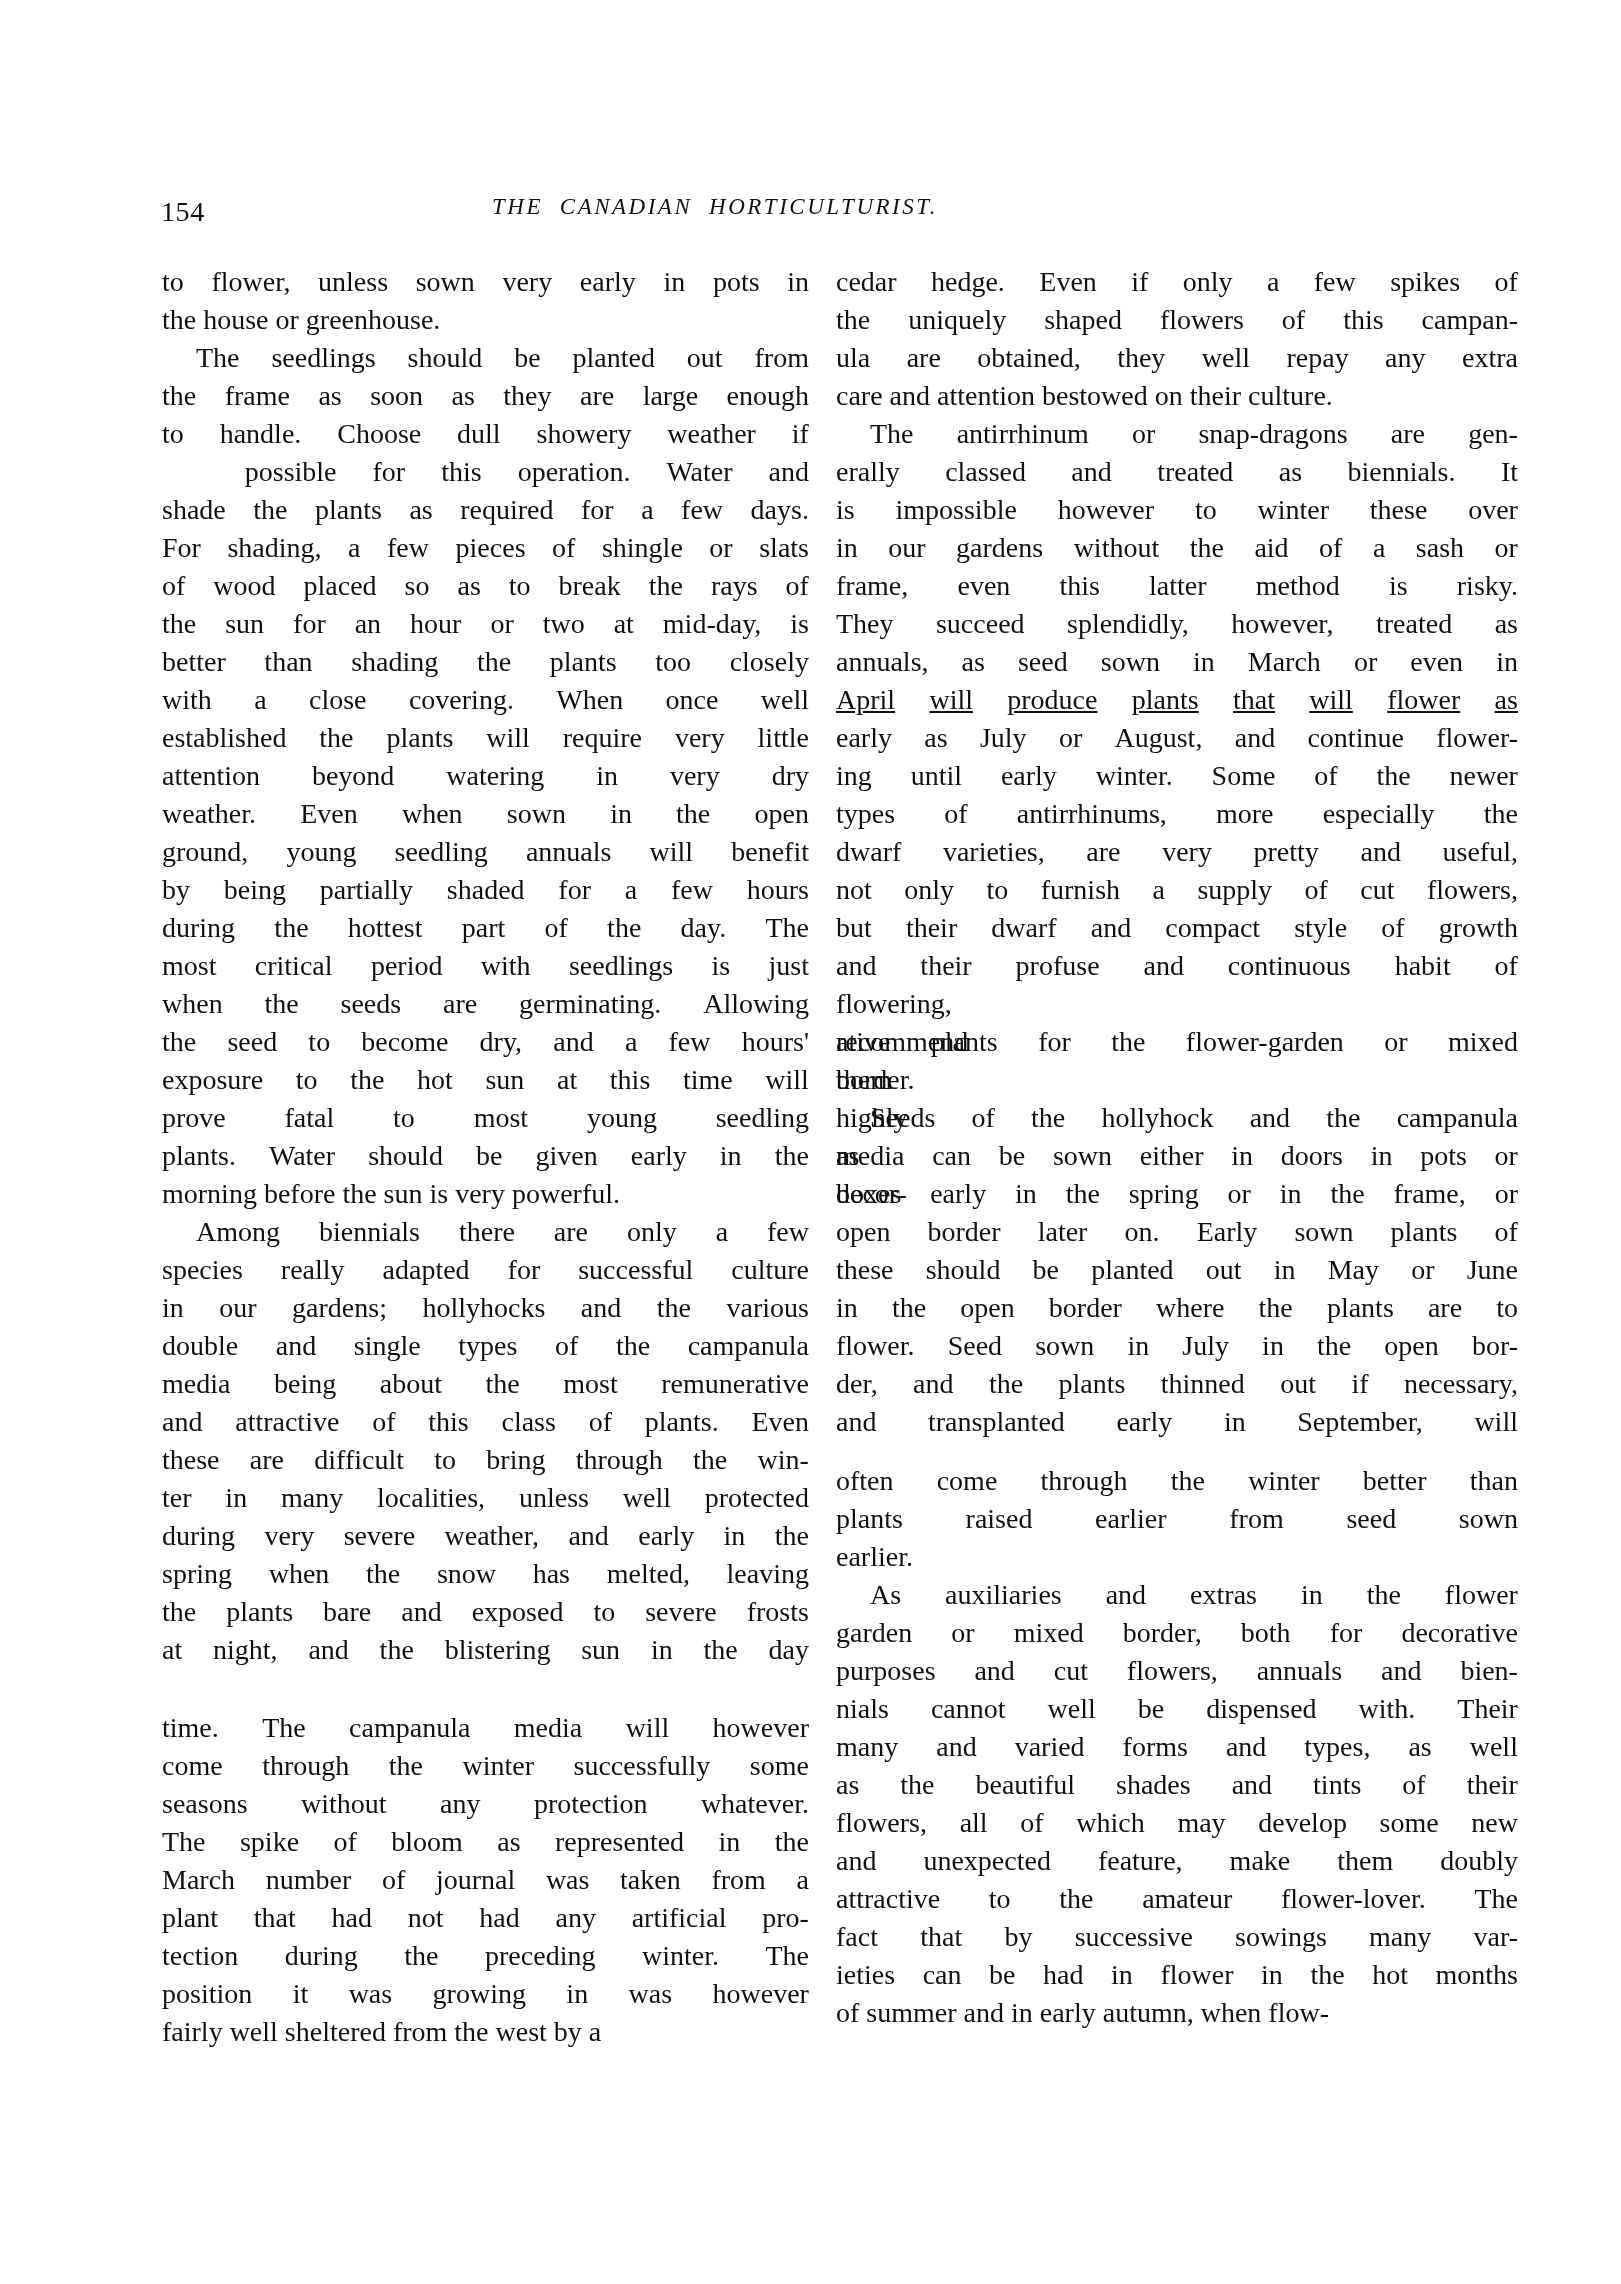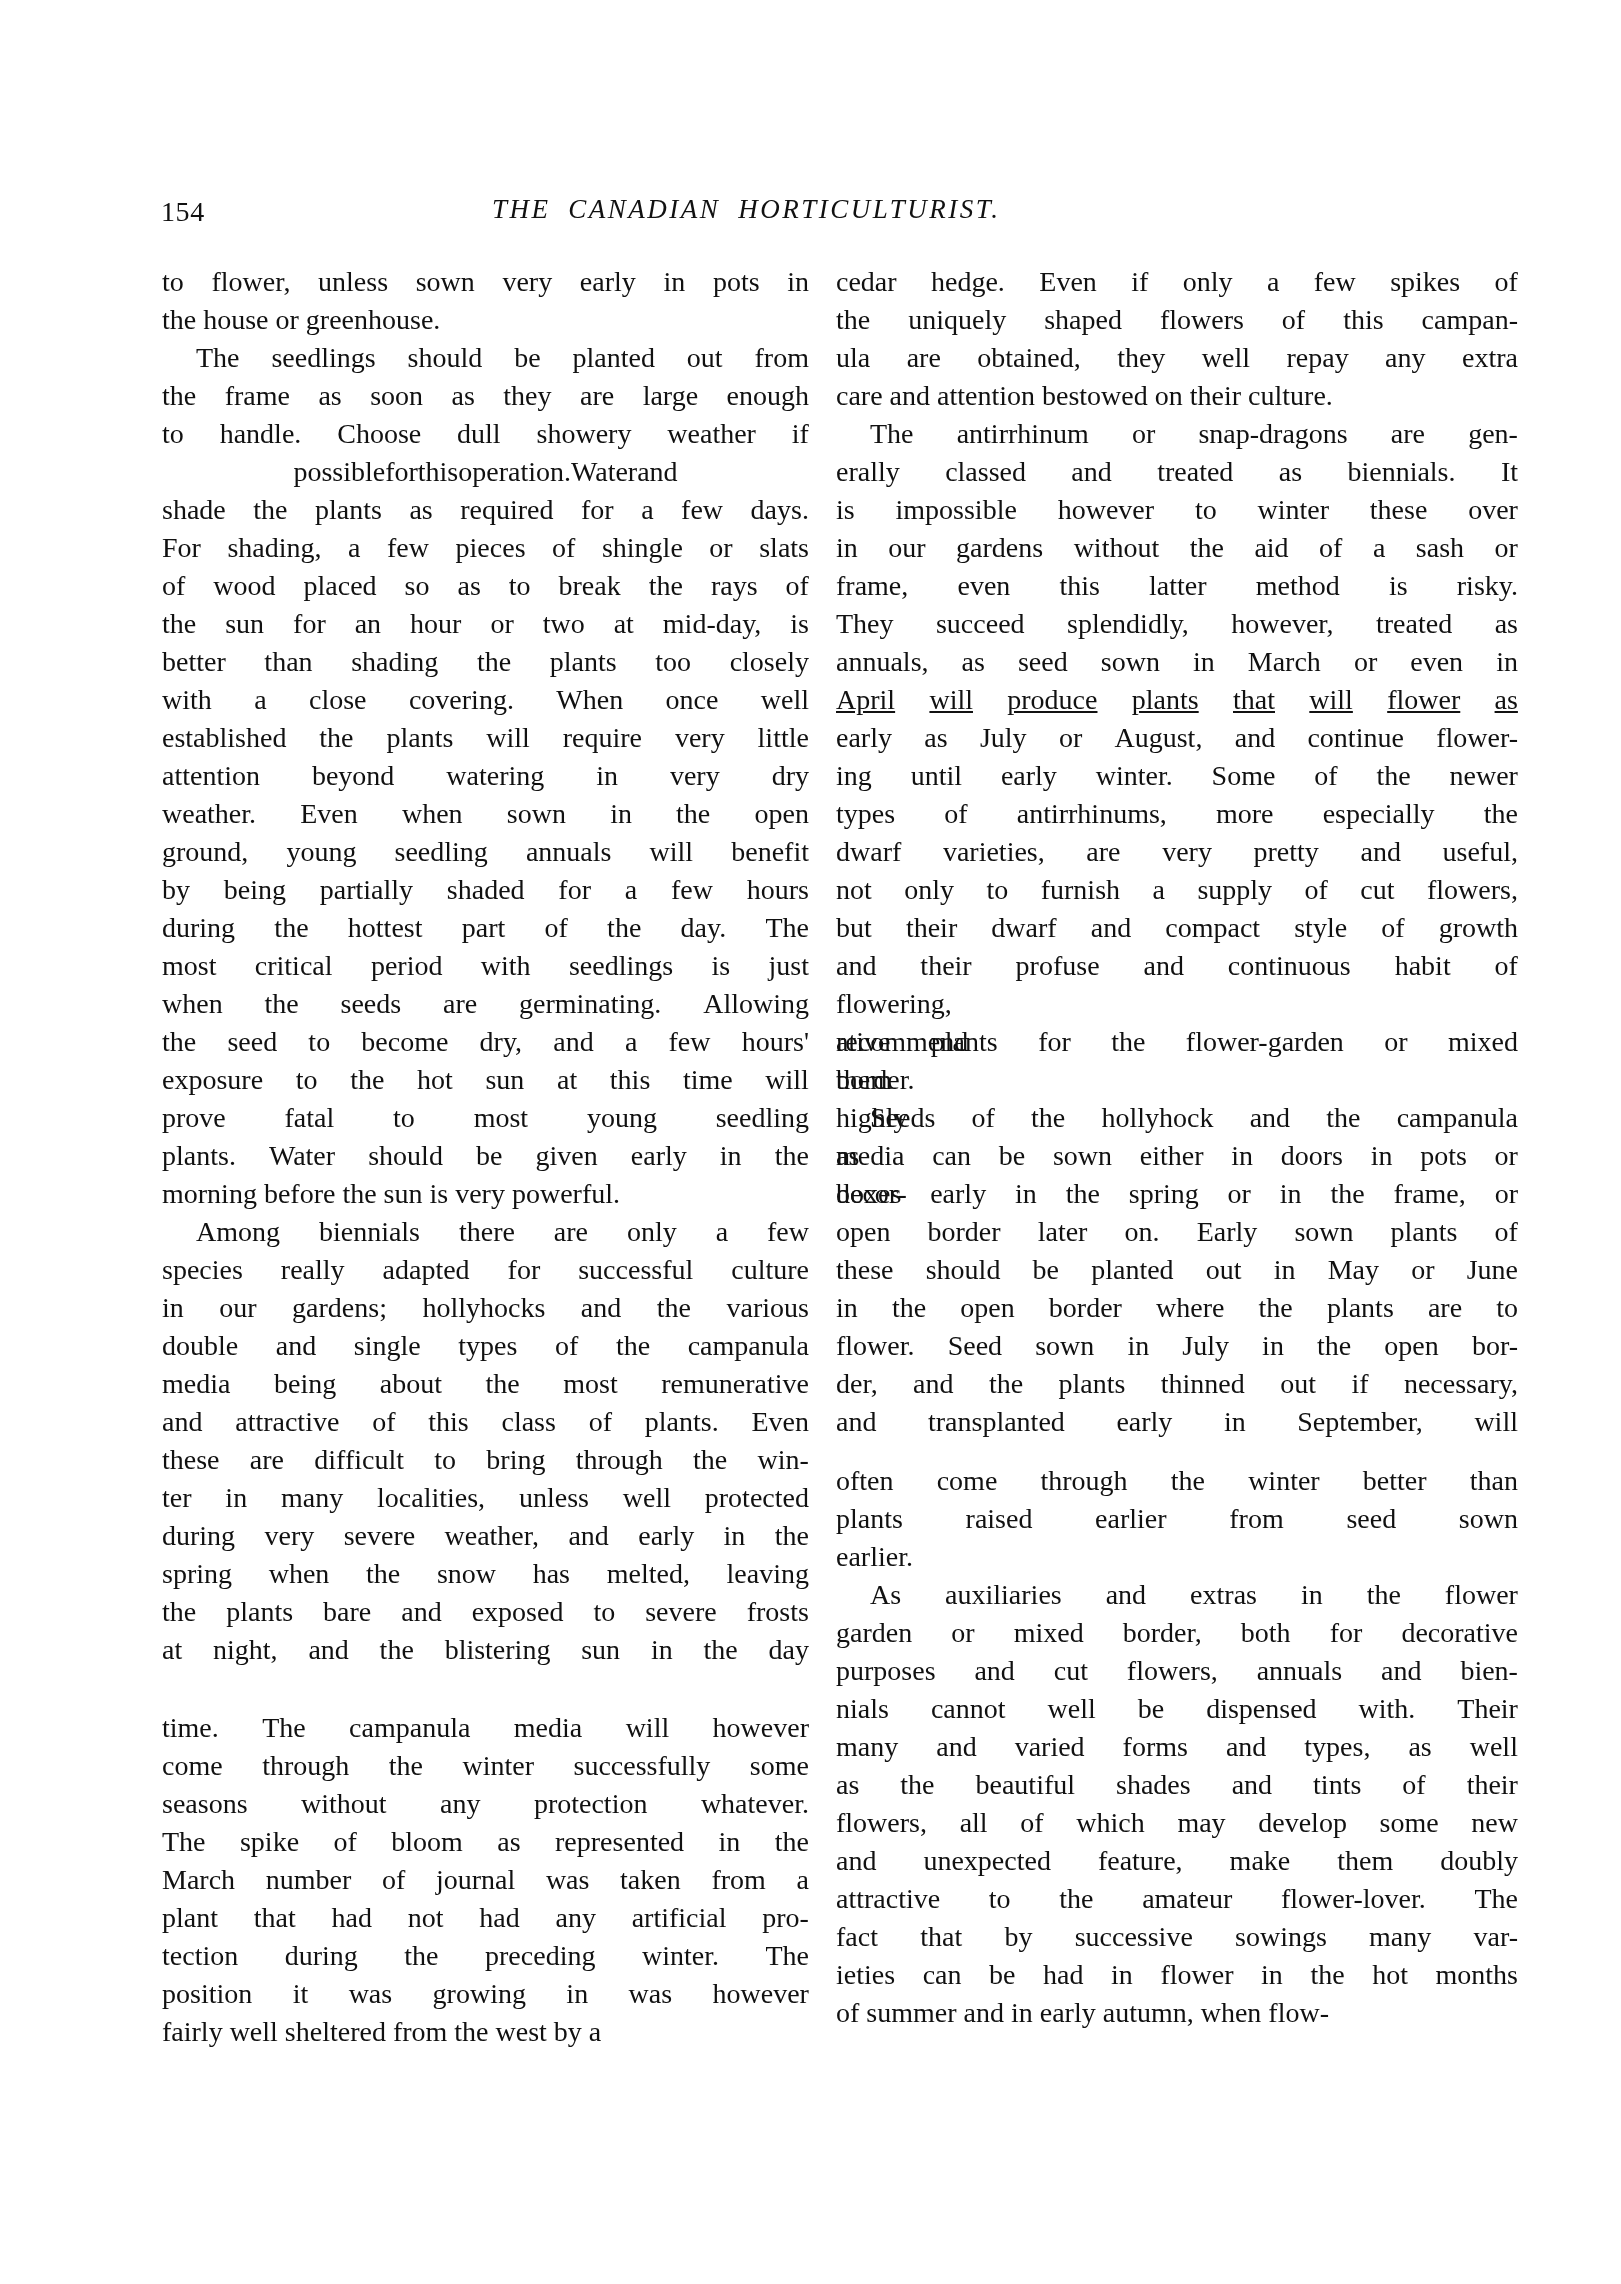"THE CANADIAN HORTICULTURIST." .running-head { font-size: 27px -> 23px }
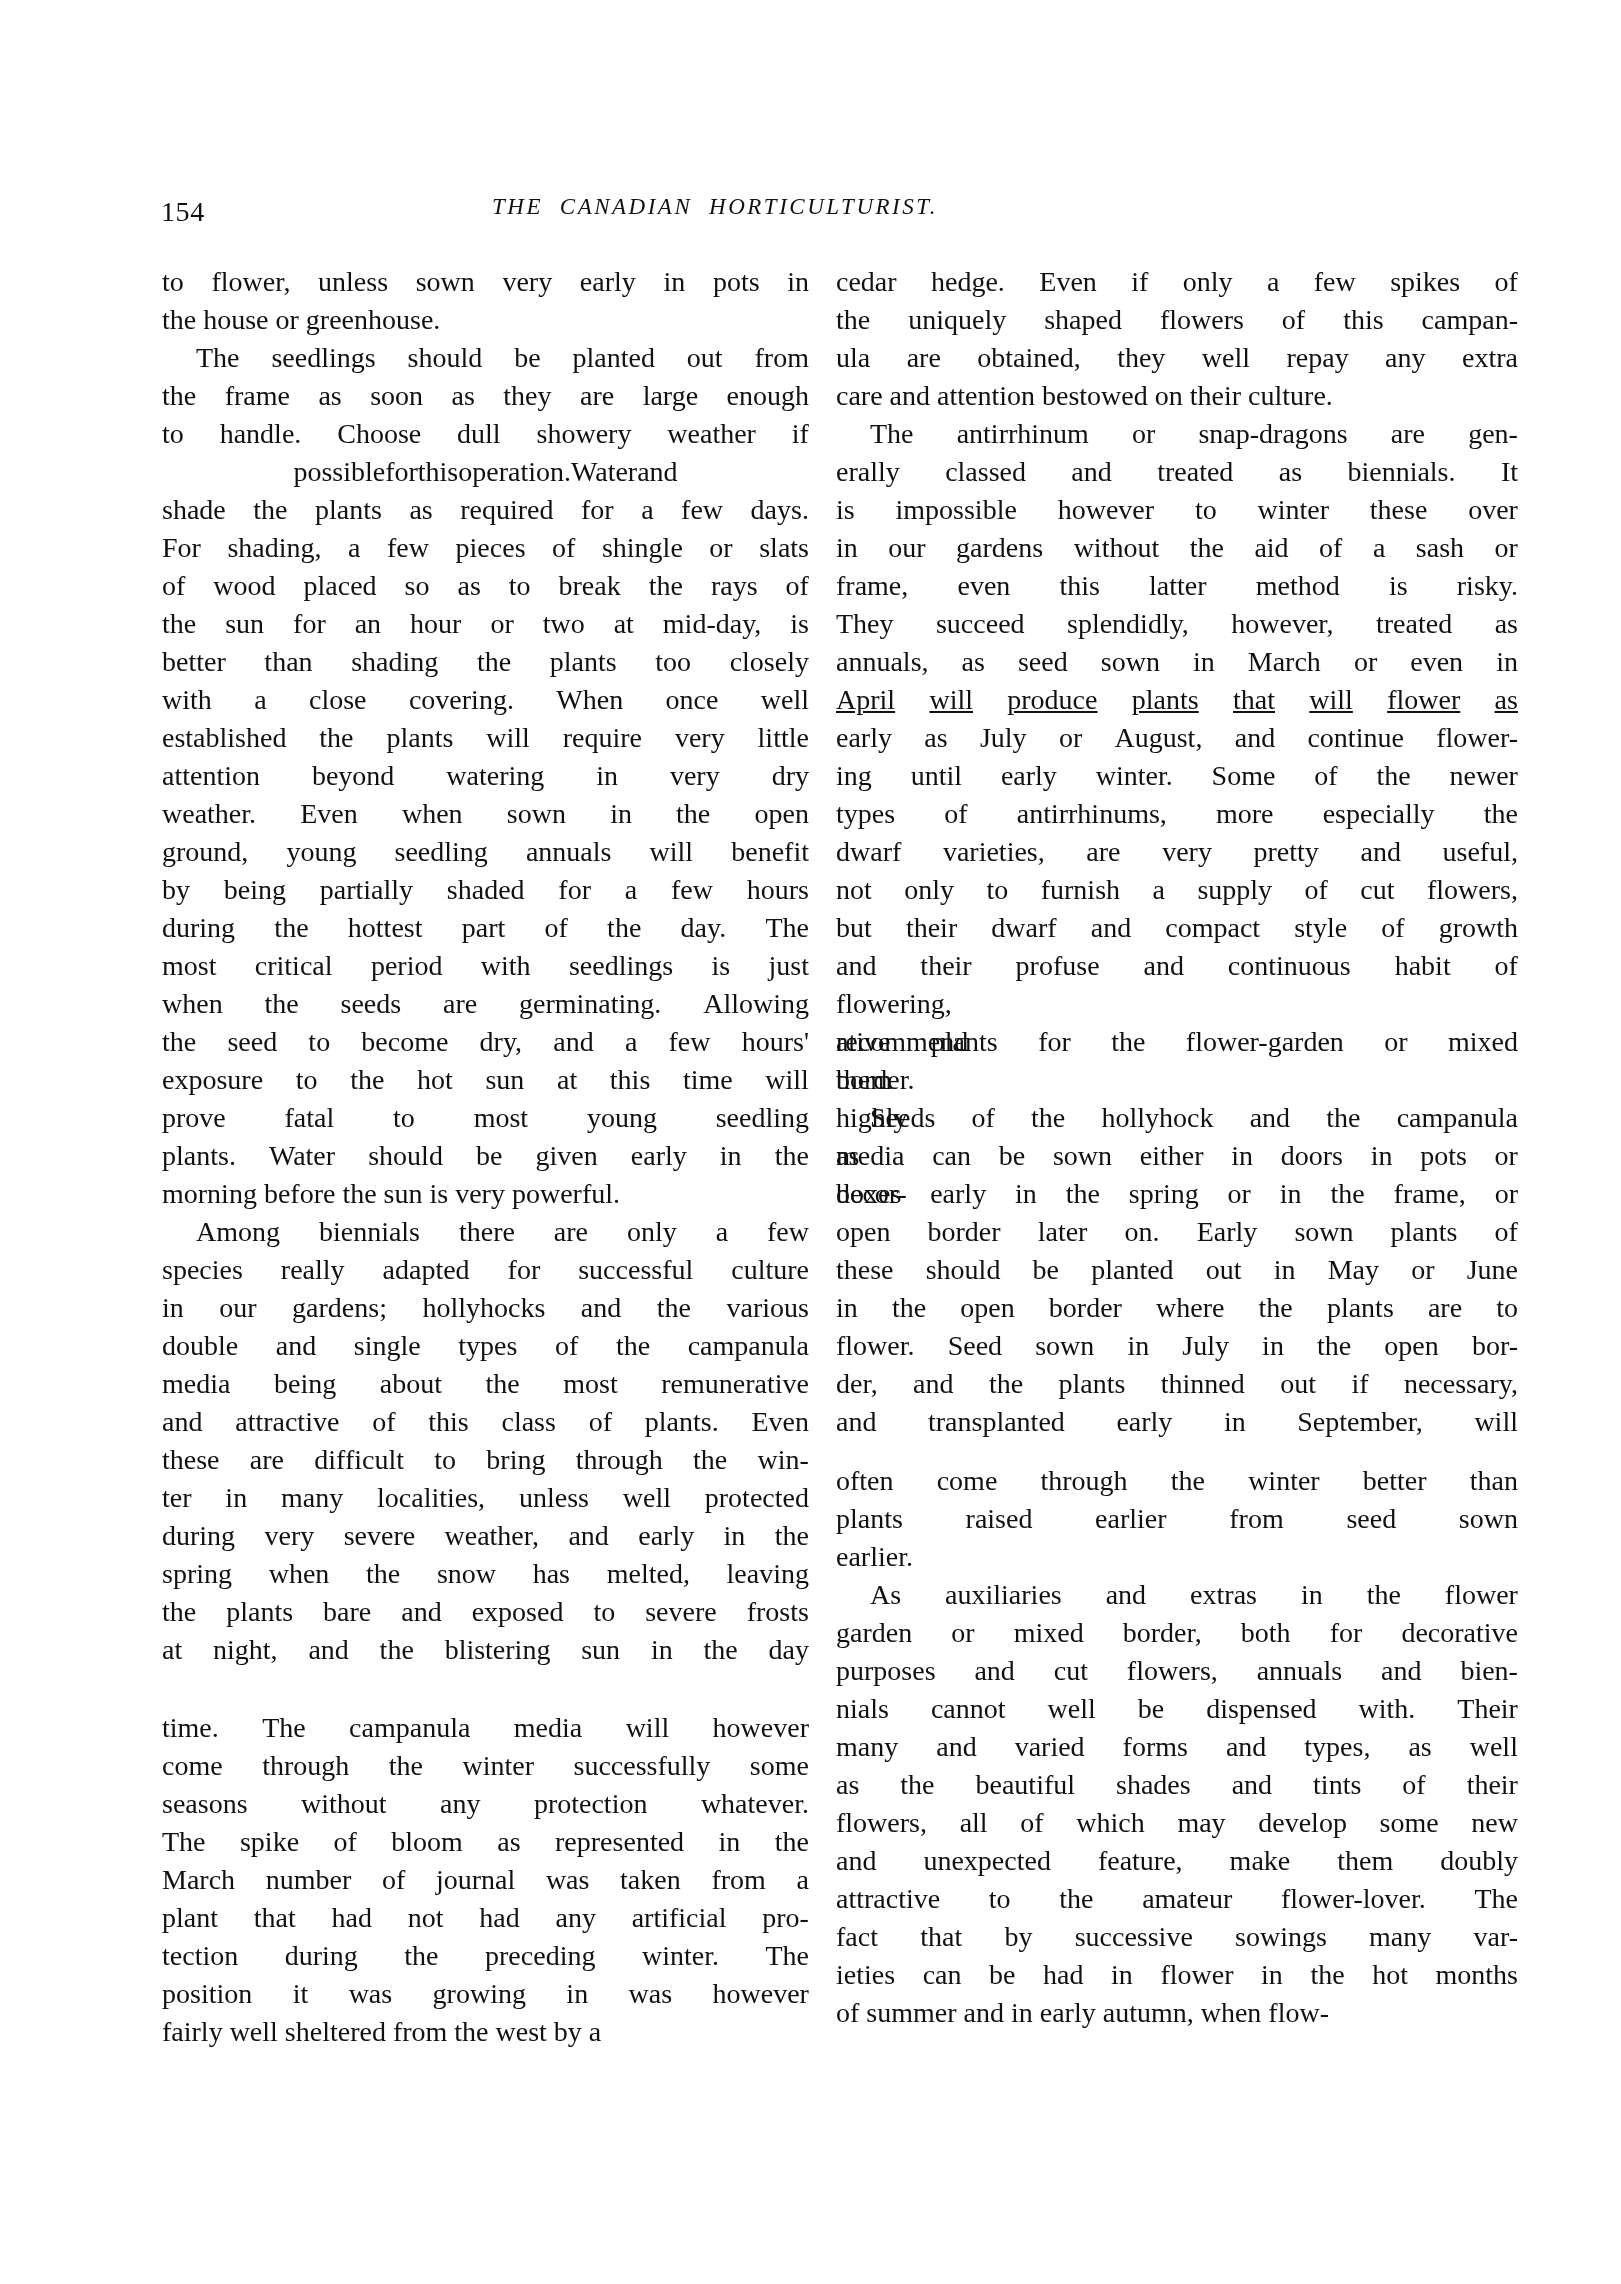"possible" span.line { gap: none -> 36px; justify-content: center -> flex-end }
